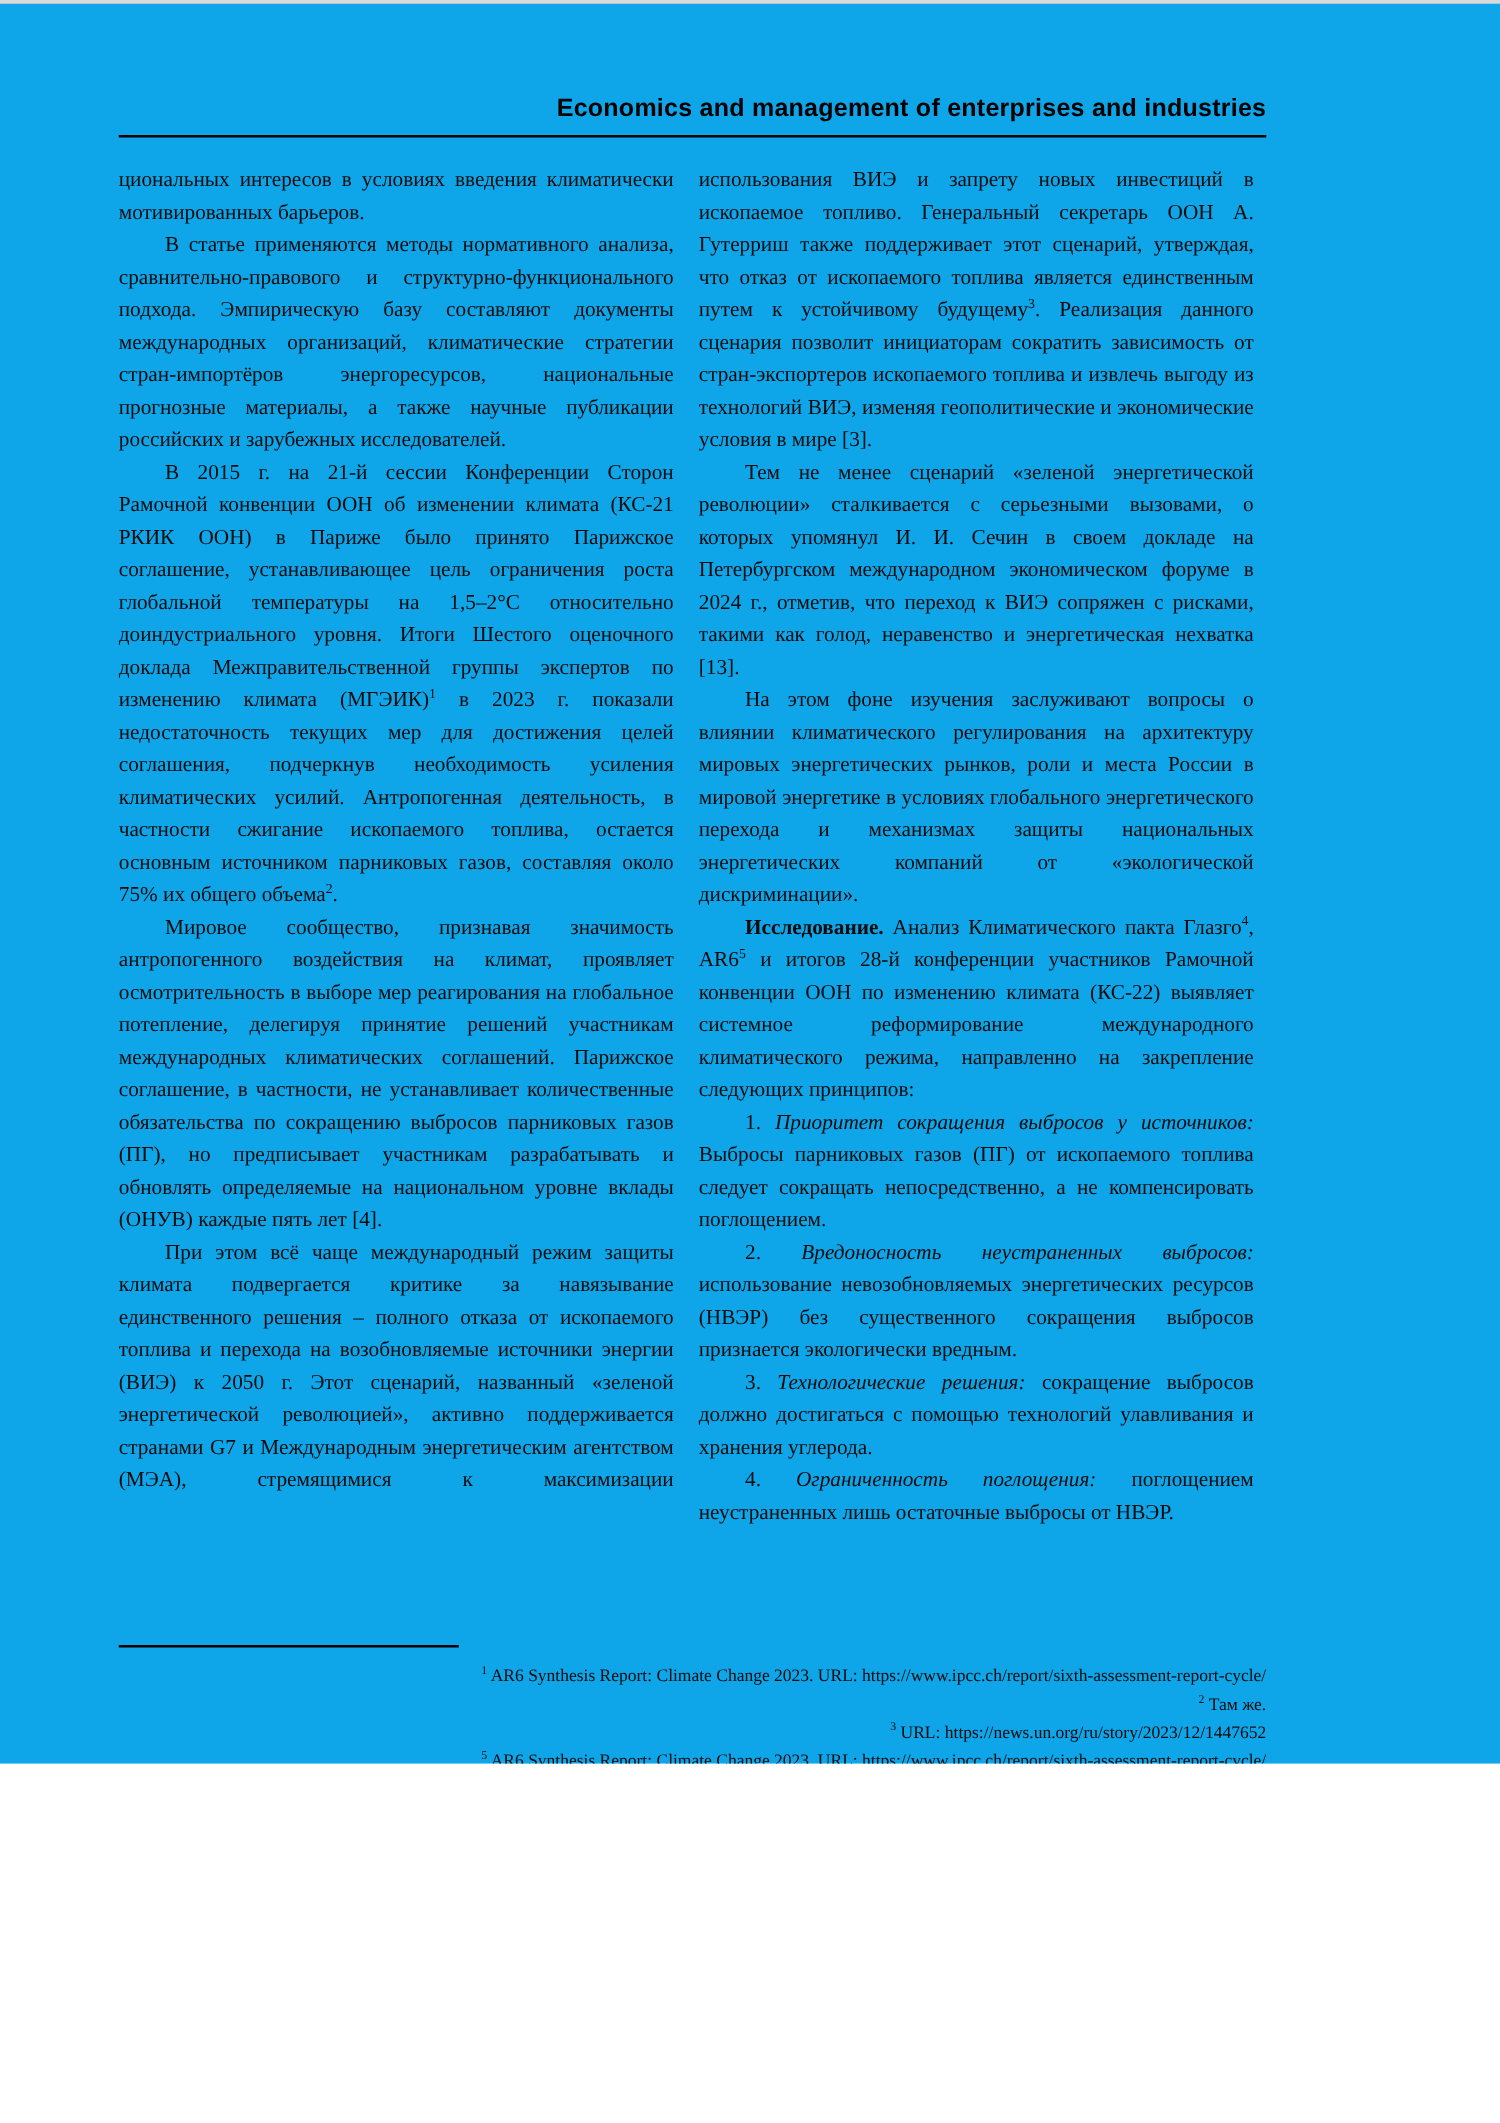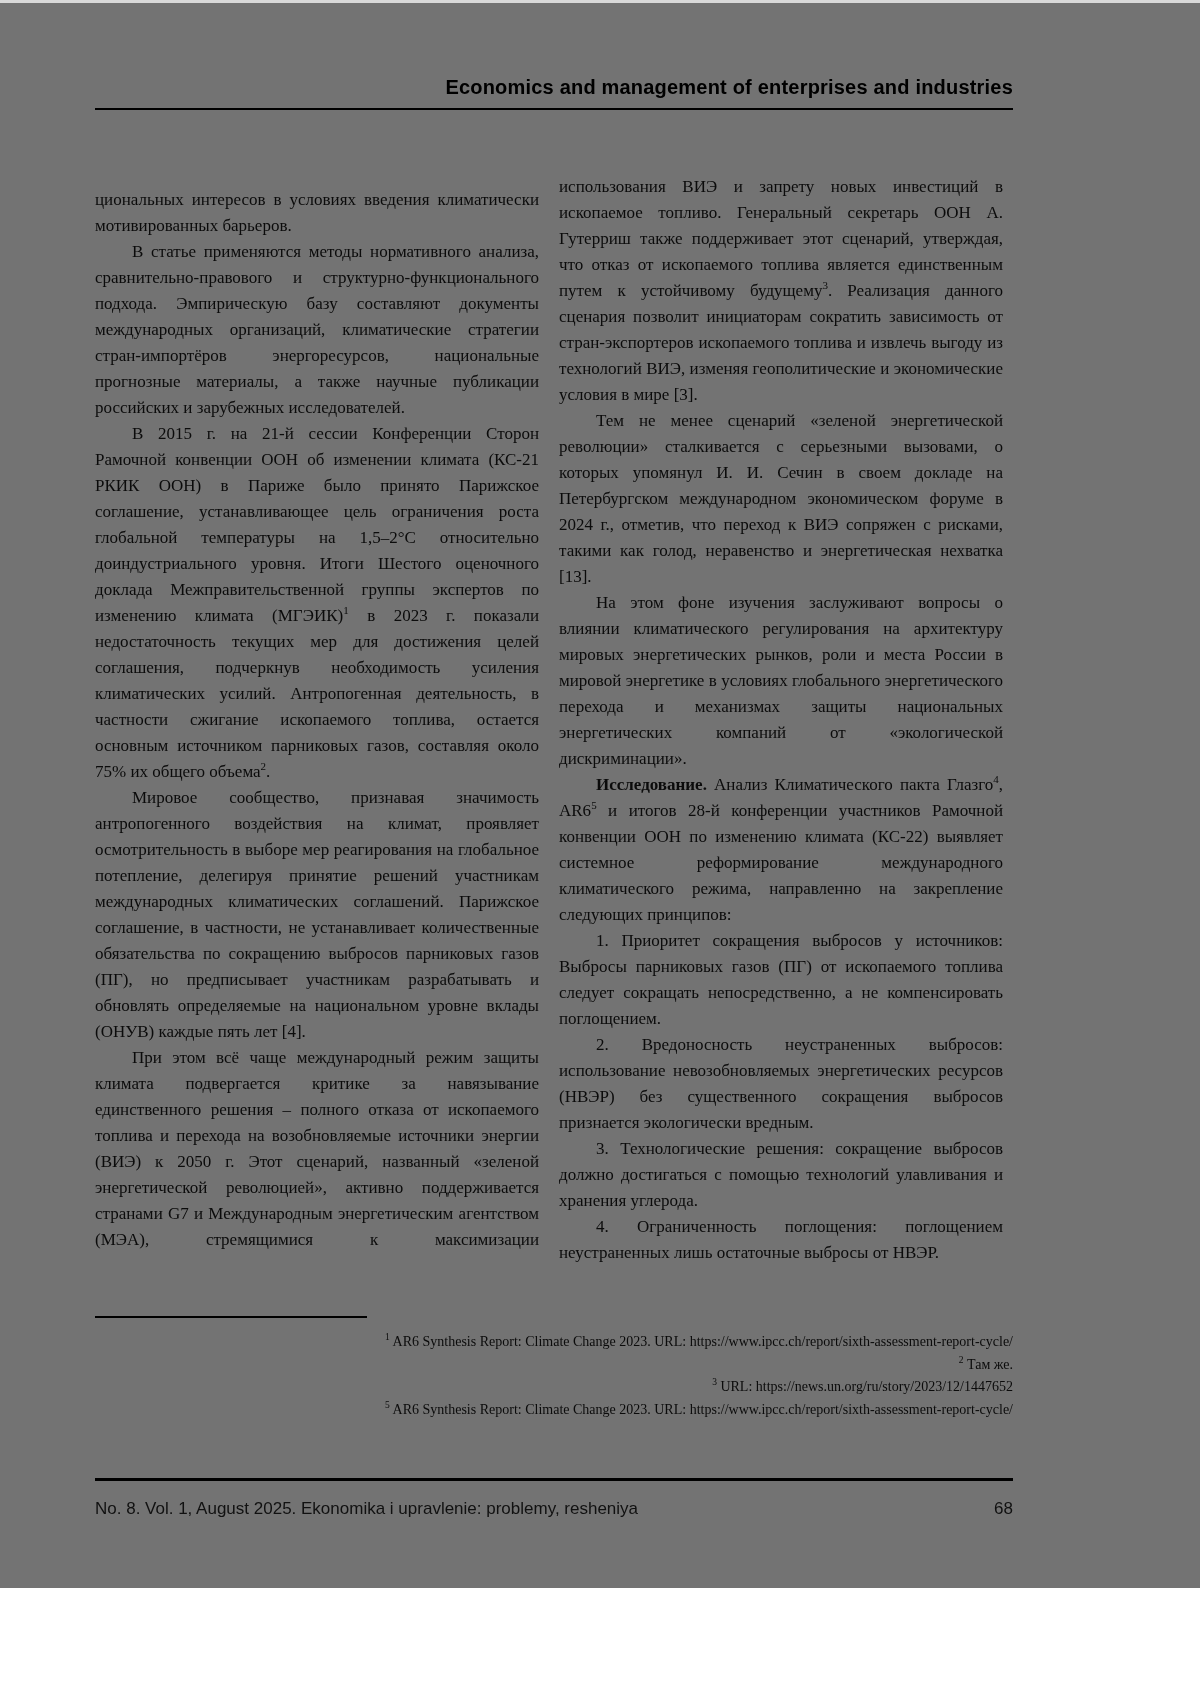"Economics and management of enterprises" .page { background: #737373 -> #0ea5e9; height: 1588px -> 1411px }
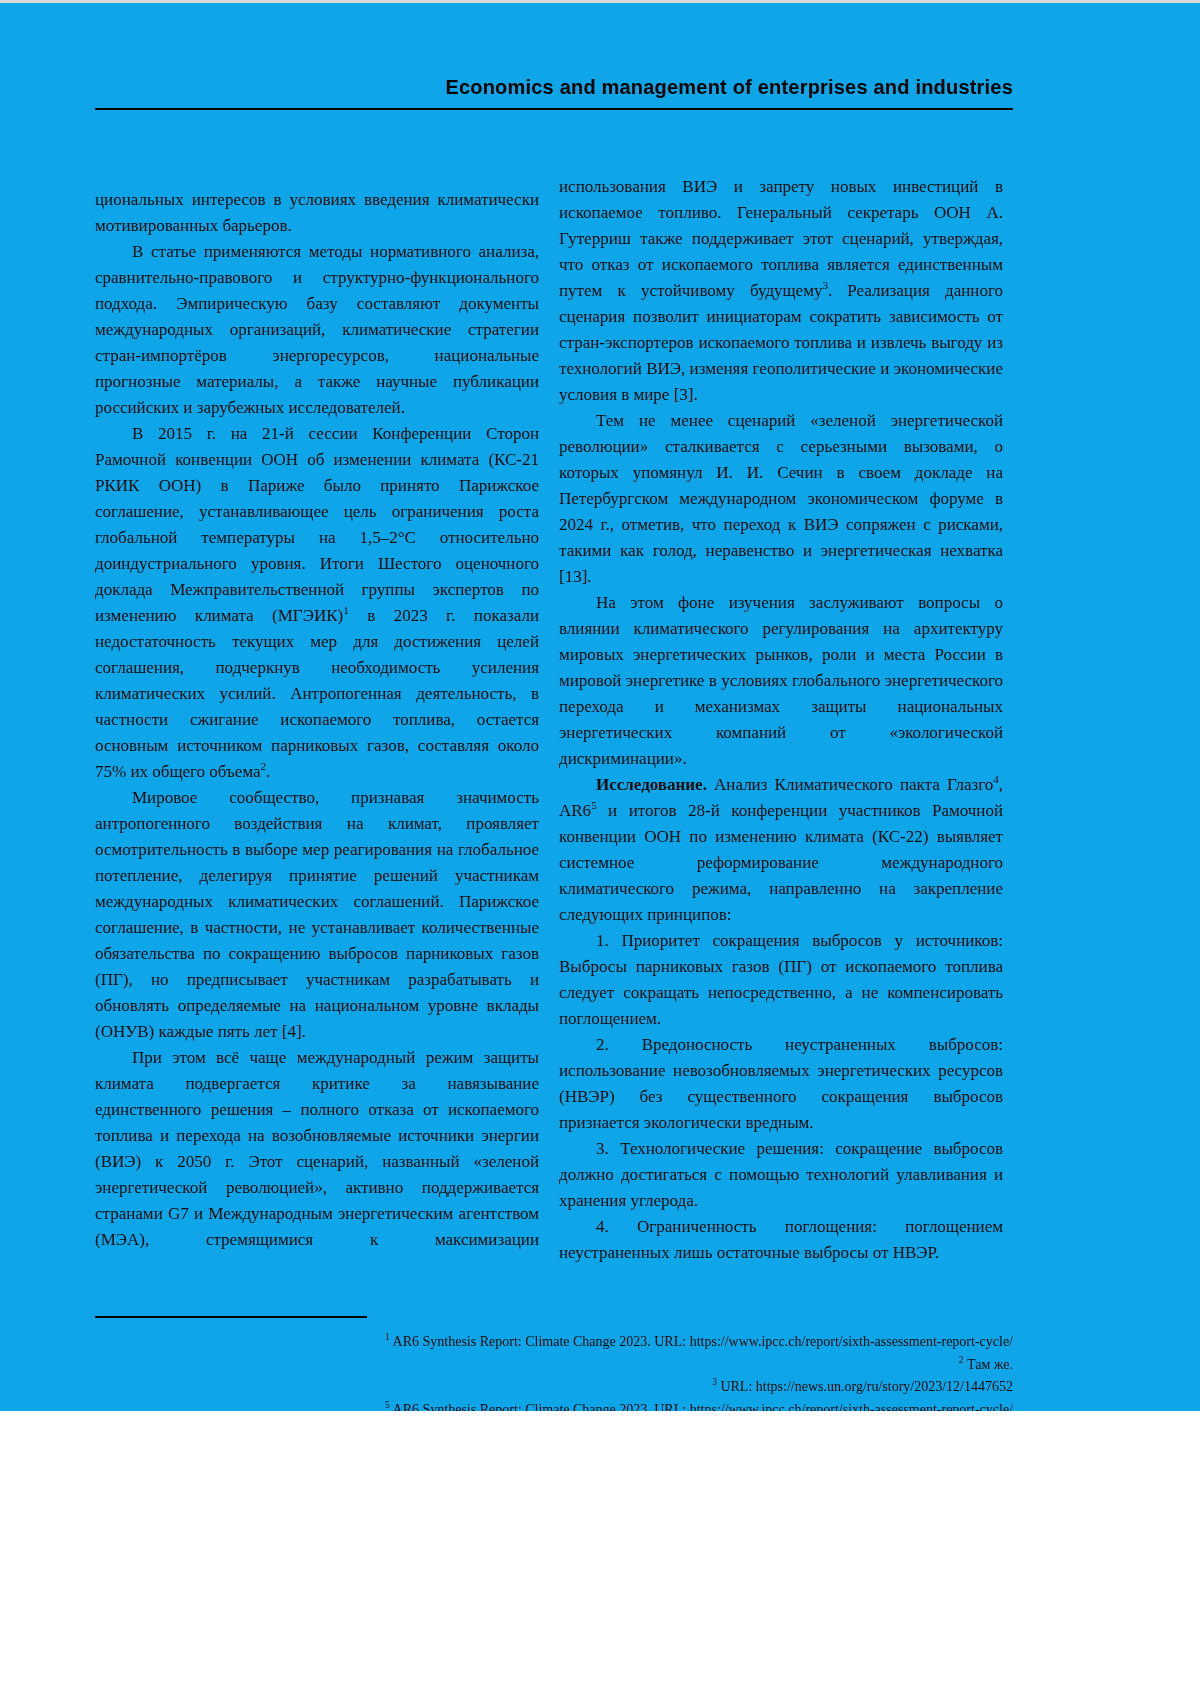"циональных интересов в условиях введения" .columns { align-items: center -> none }
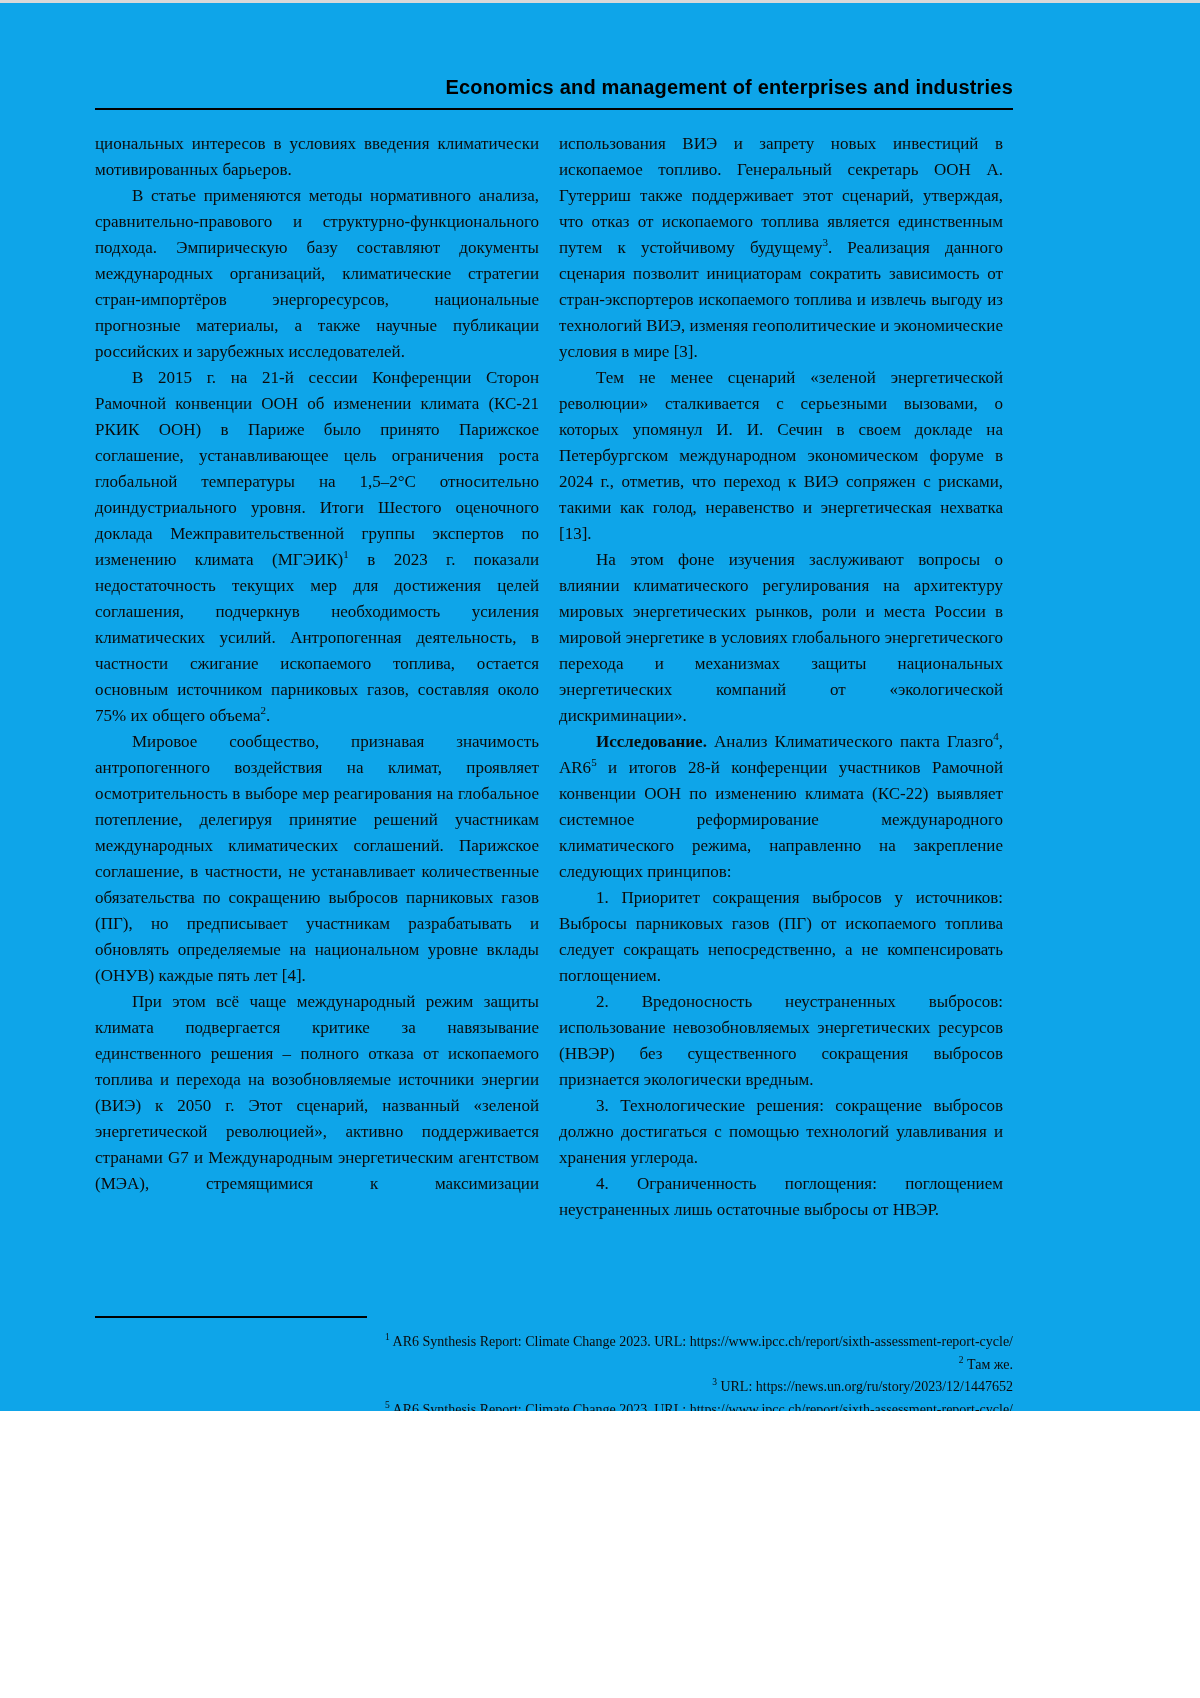"Приоритет сокращения выбросов у" .run-i { font-style: none -> italic }
